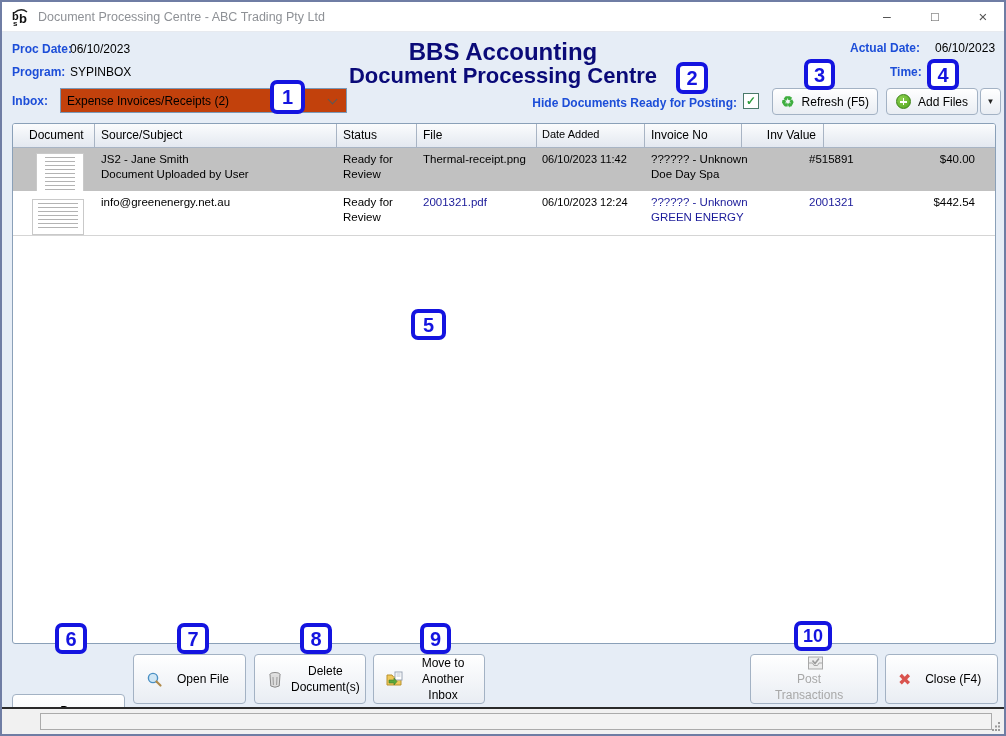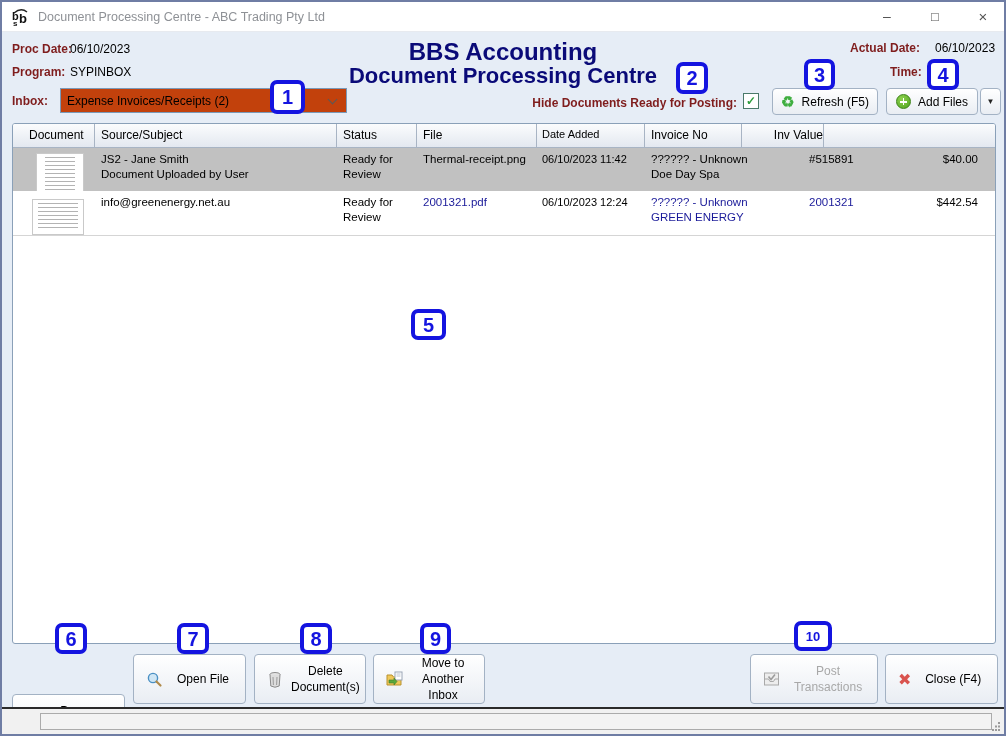"Proc Date:" .hdr-label { color: #7f1d1d -> #1d4ed8 }
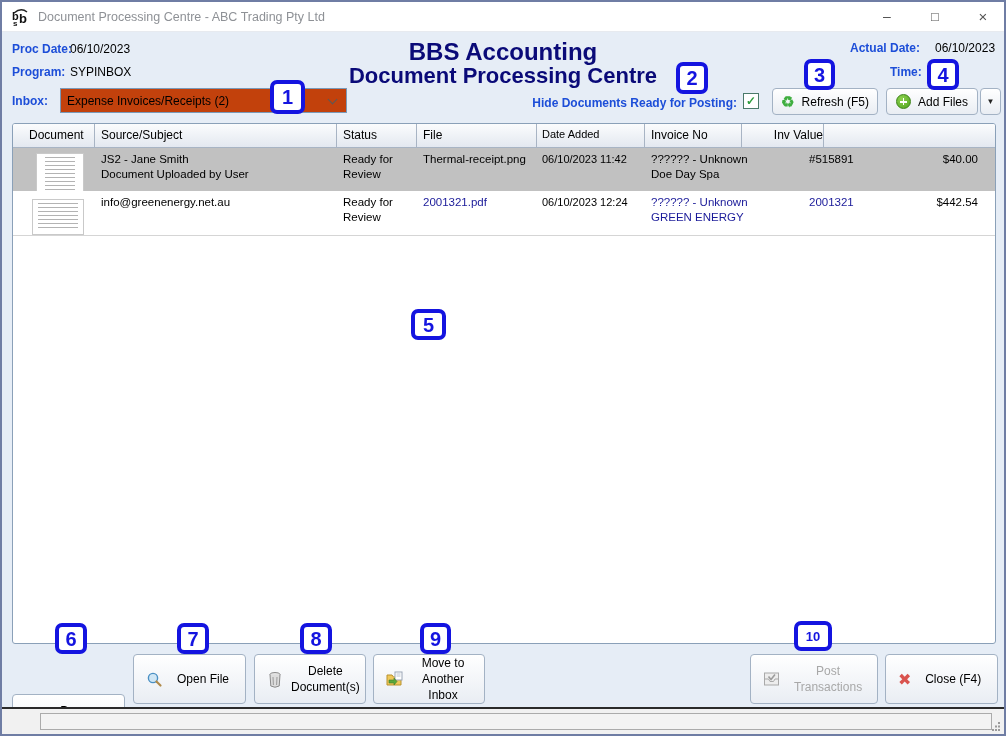"Inv Value" .c-val { padding-right: none -> 7px }
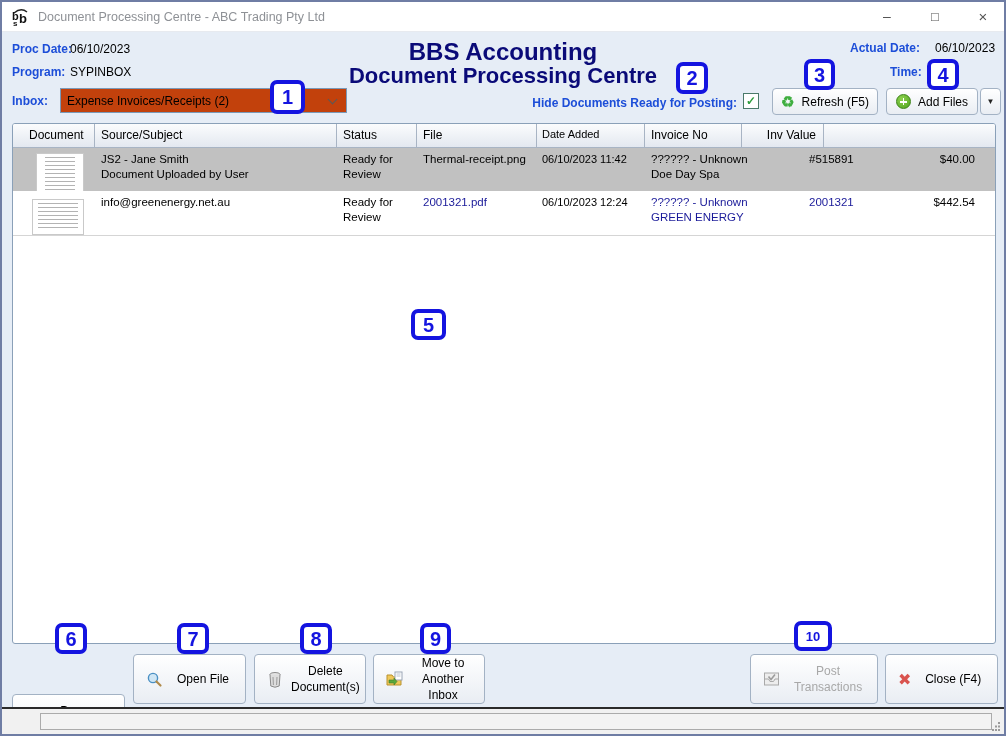"10" div.som { font-size: 13px -> 18px }
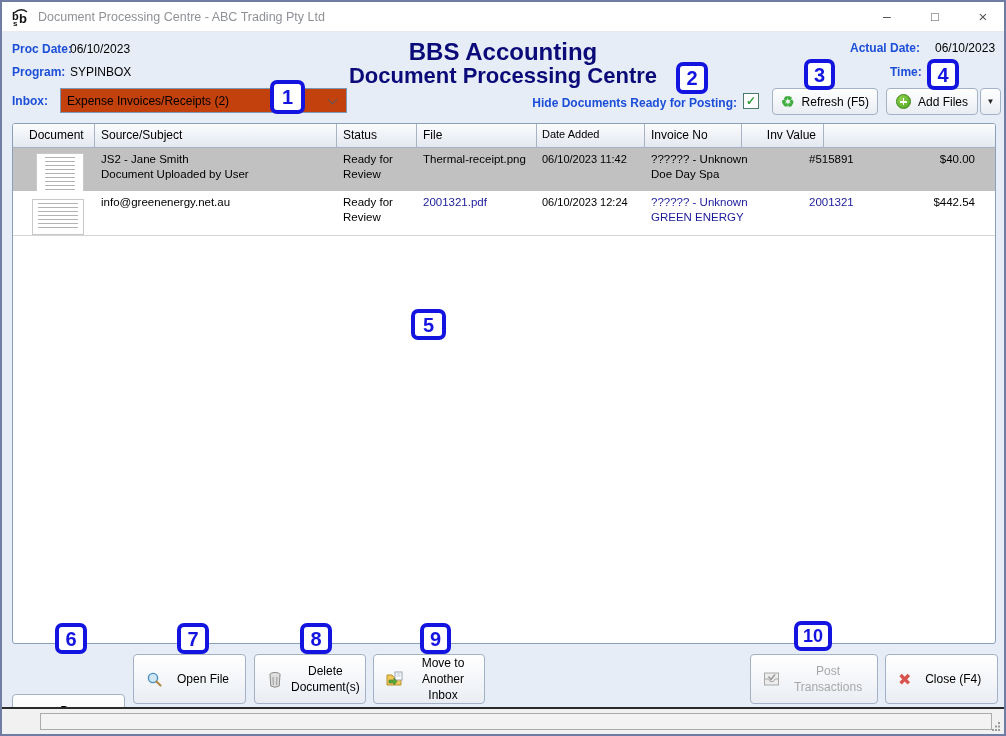"Post" .fbtn-post { flex-direction: none -> column }
